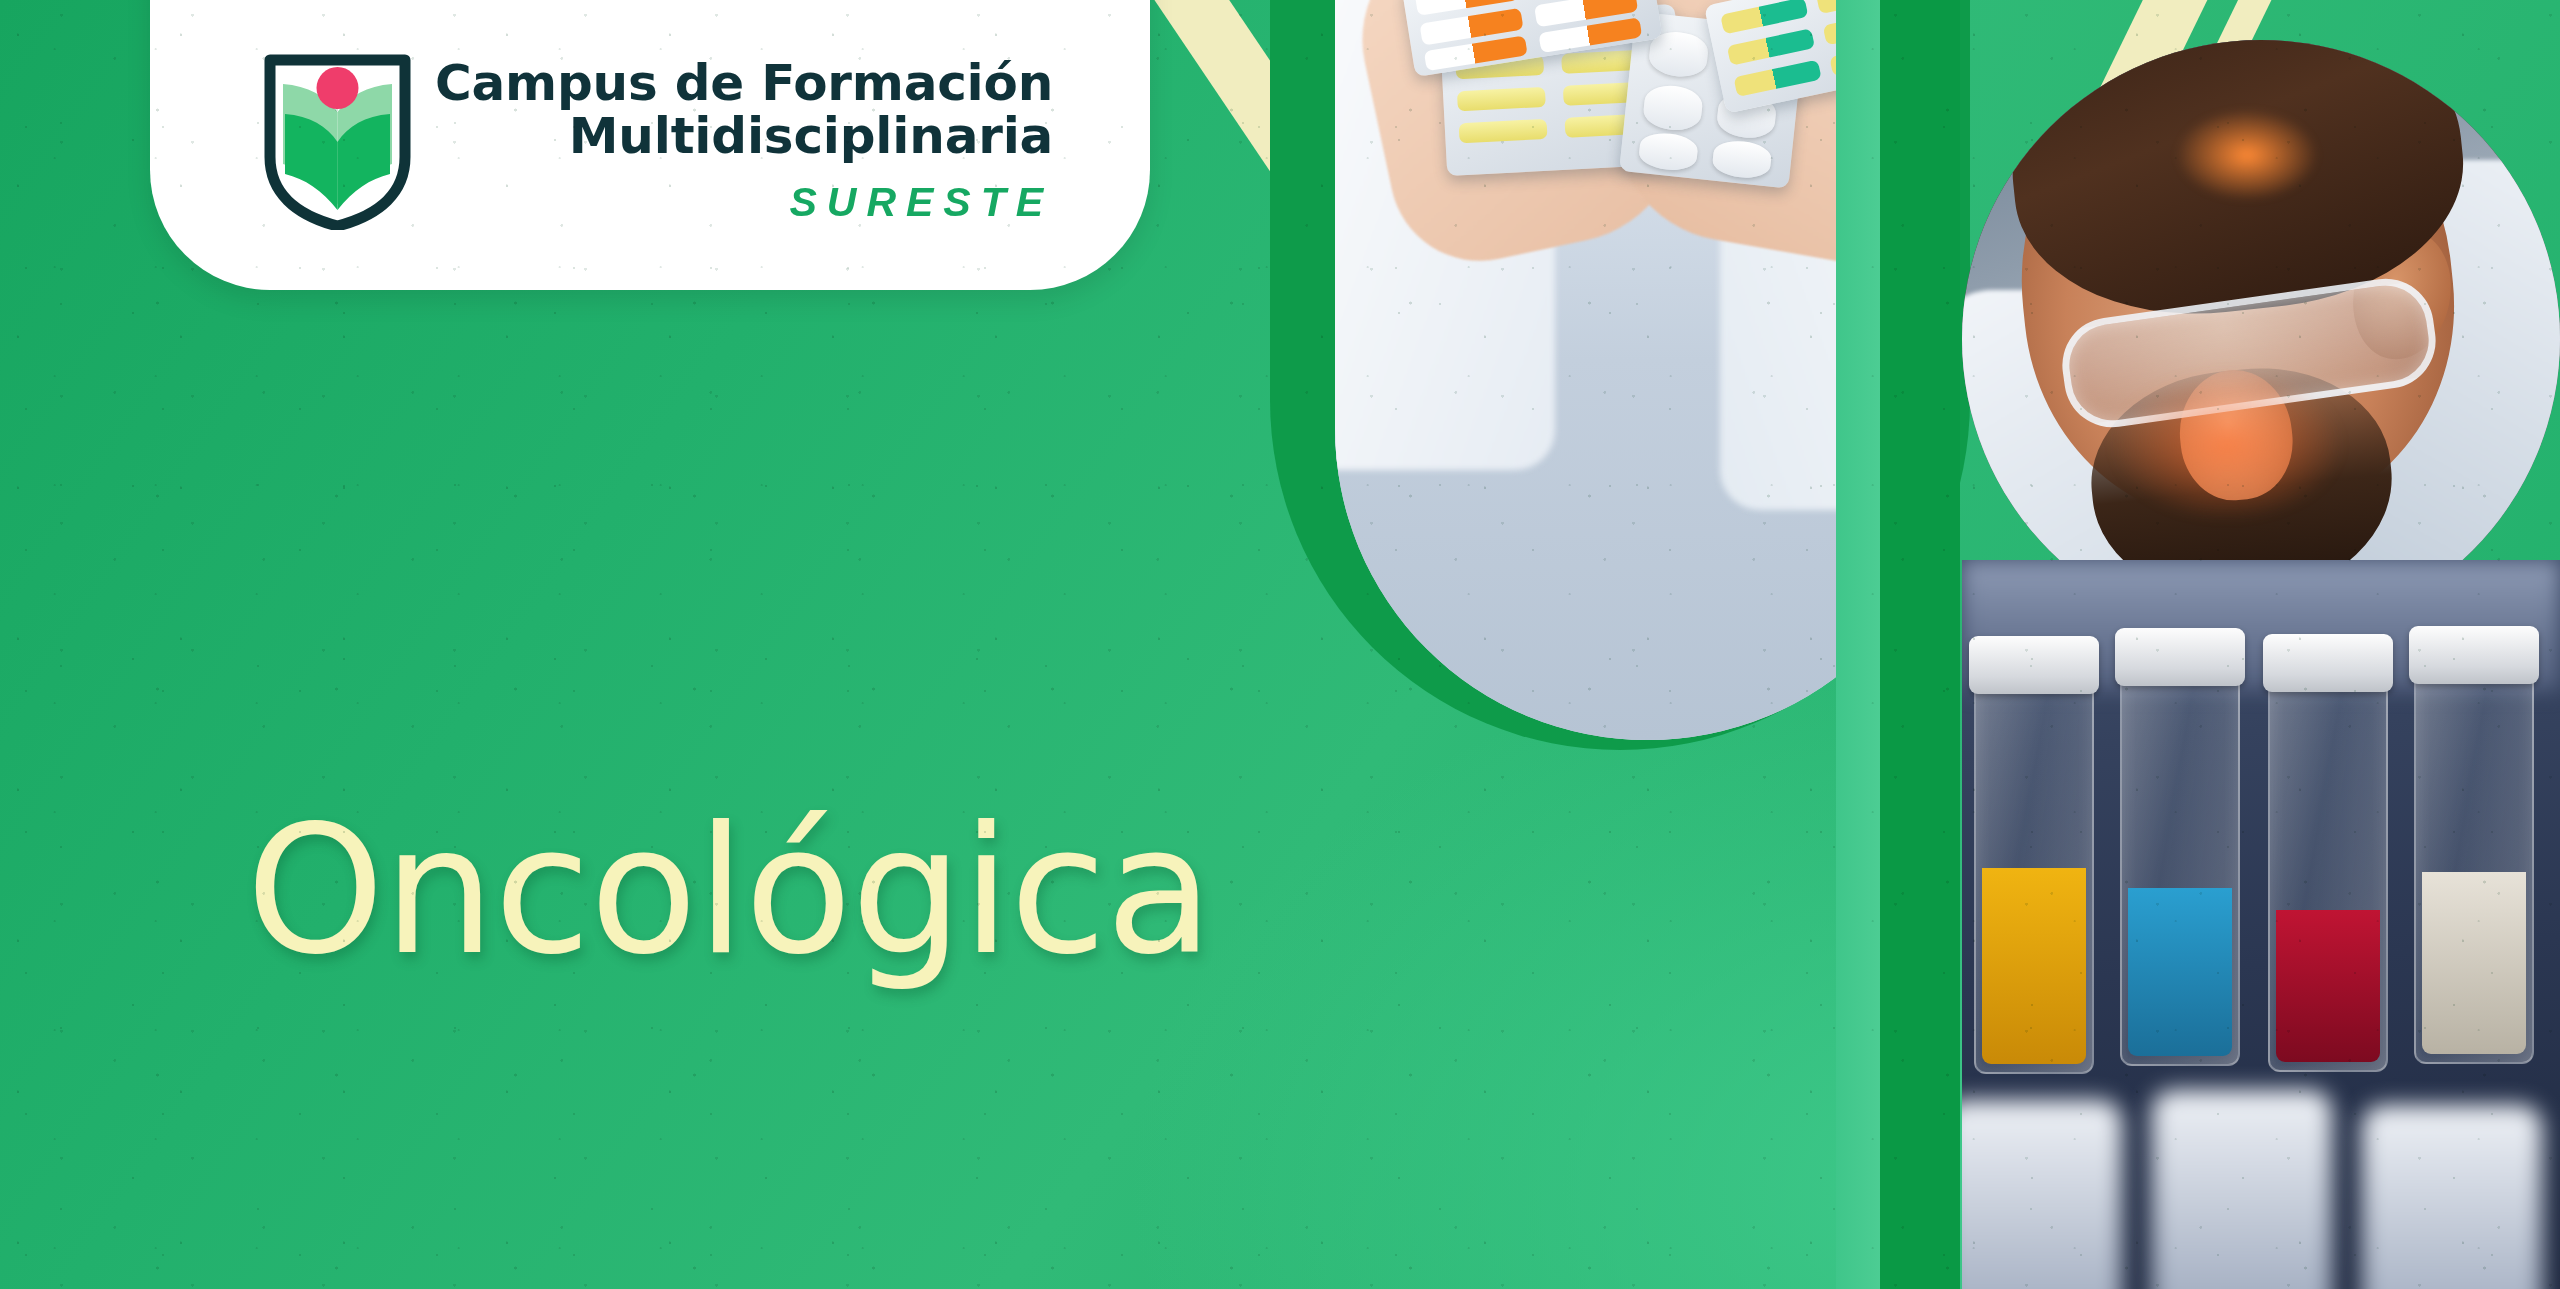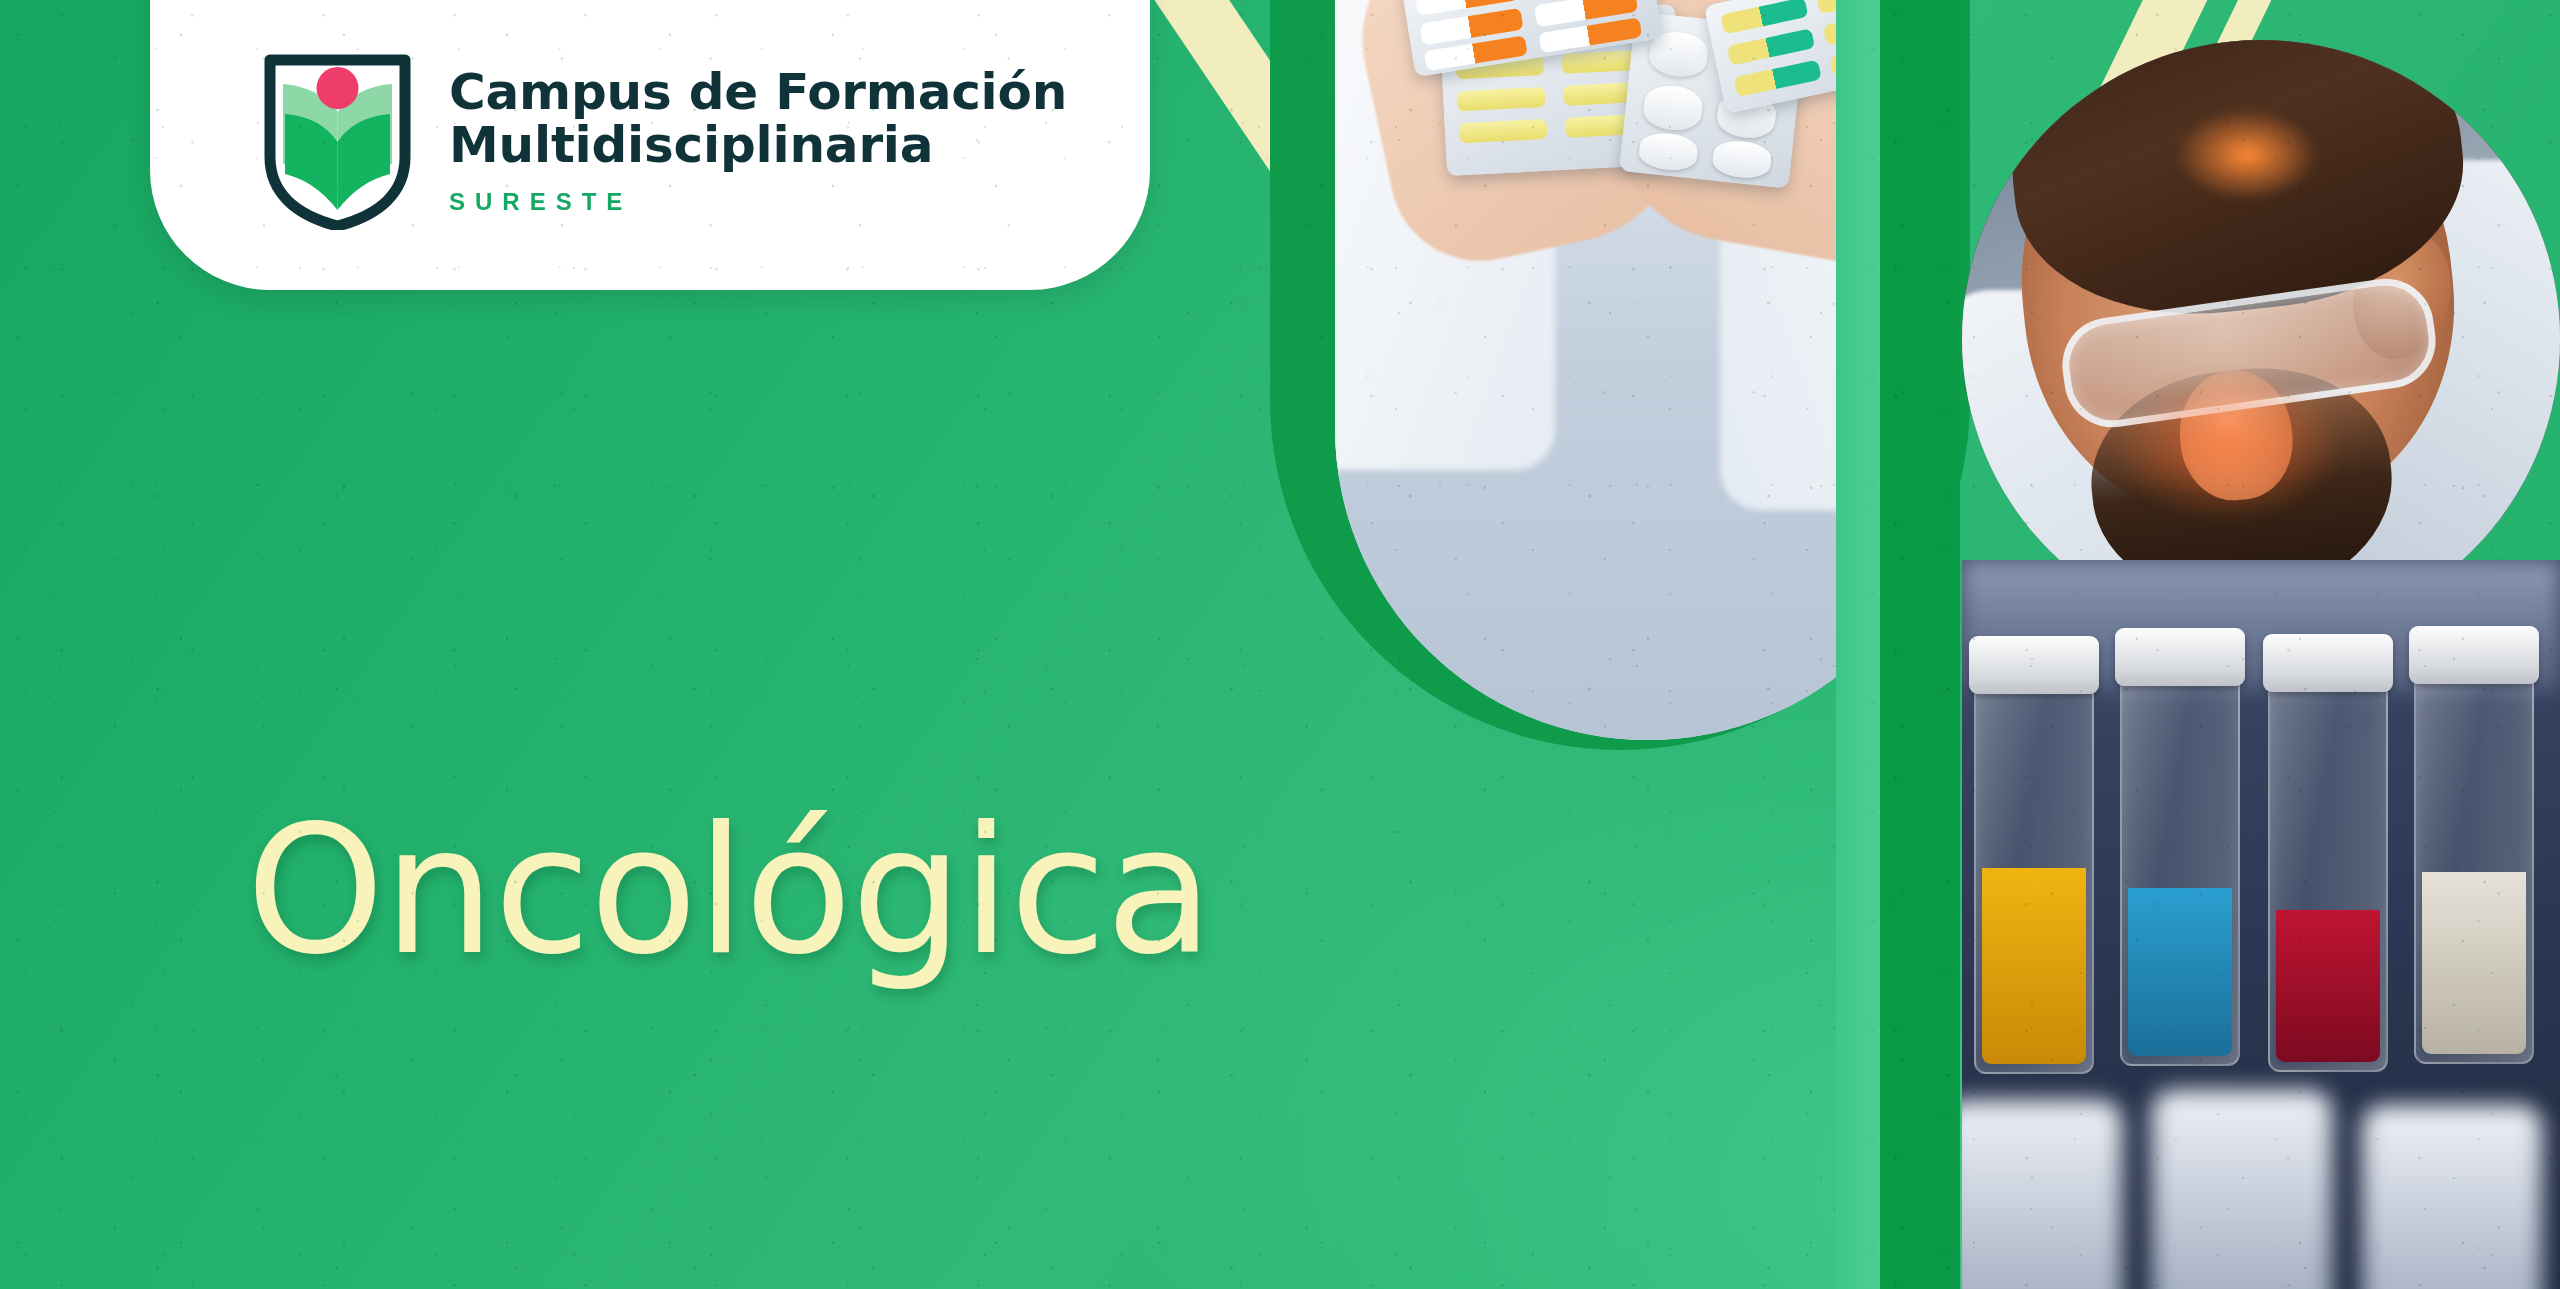"Campus de Formación" .logo-row { gap: 34px -> 20px; text-align: none -> right }
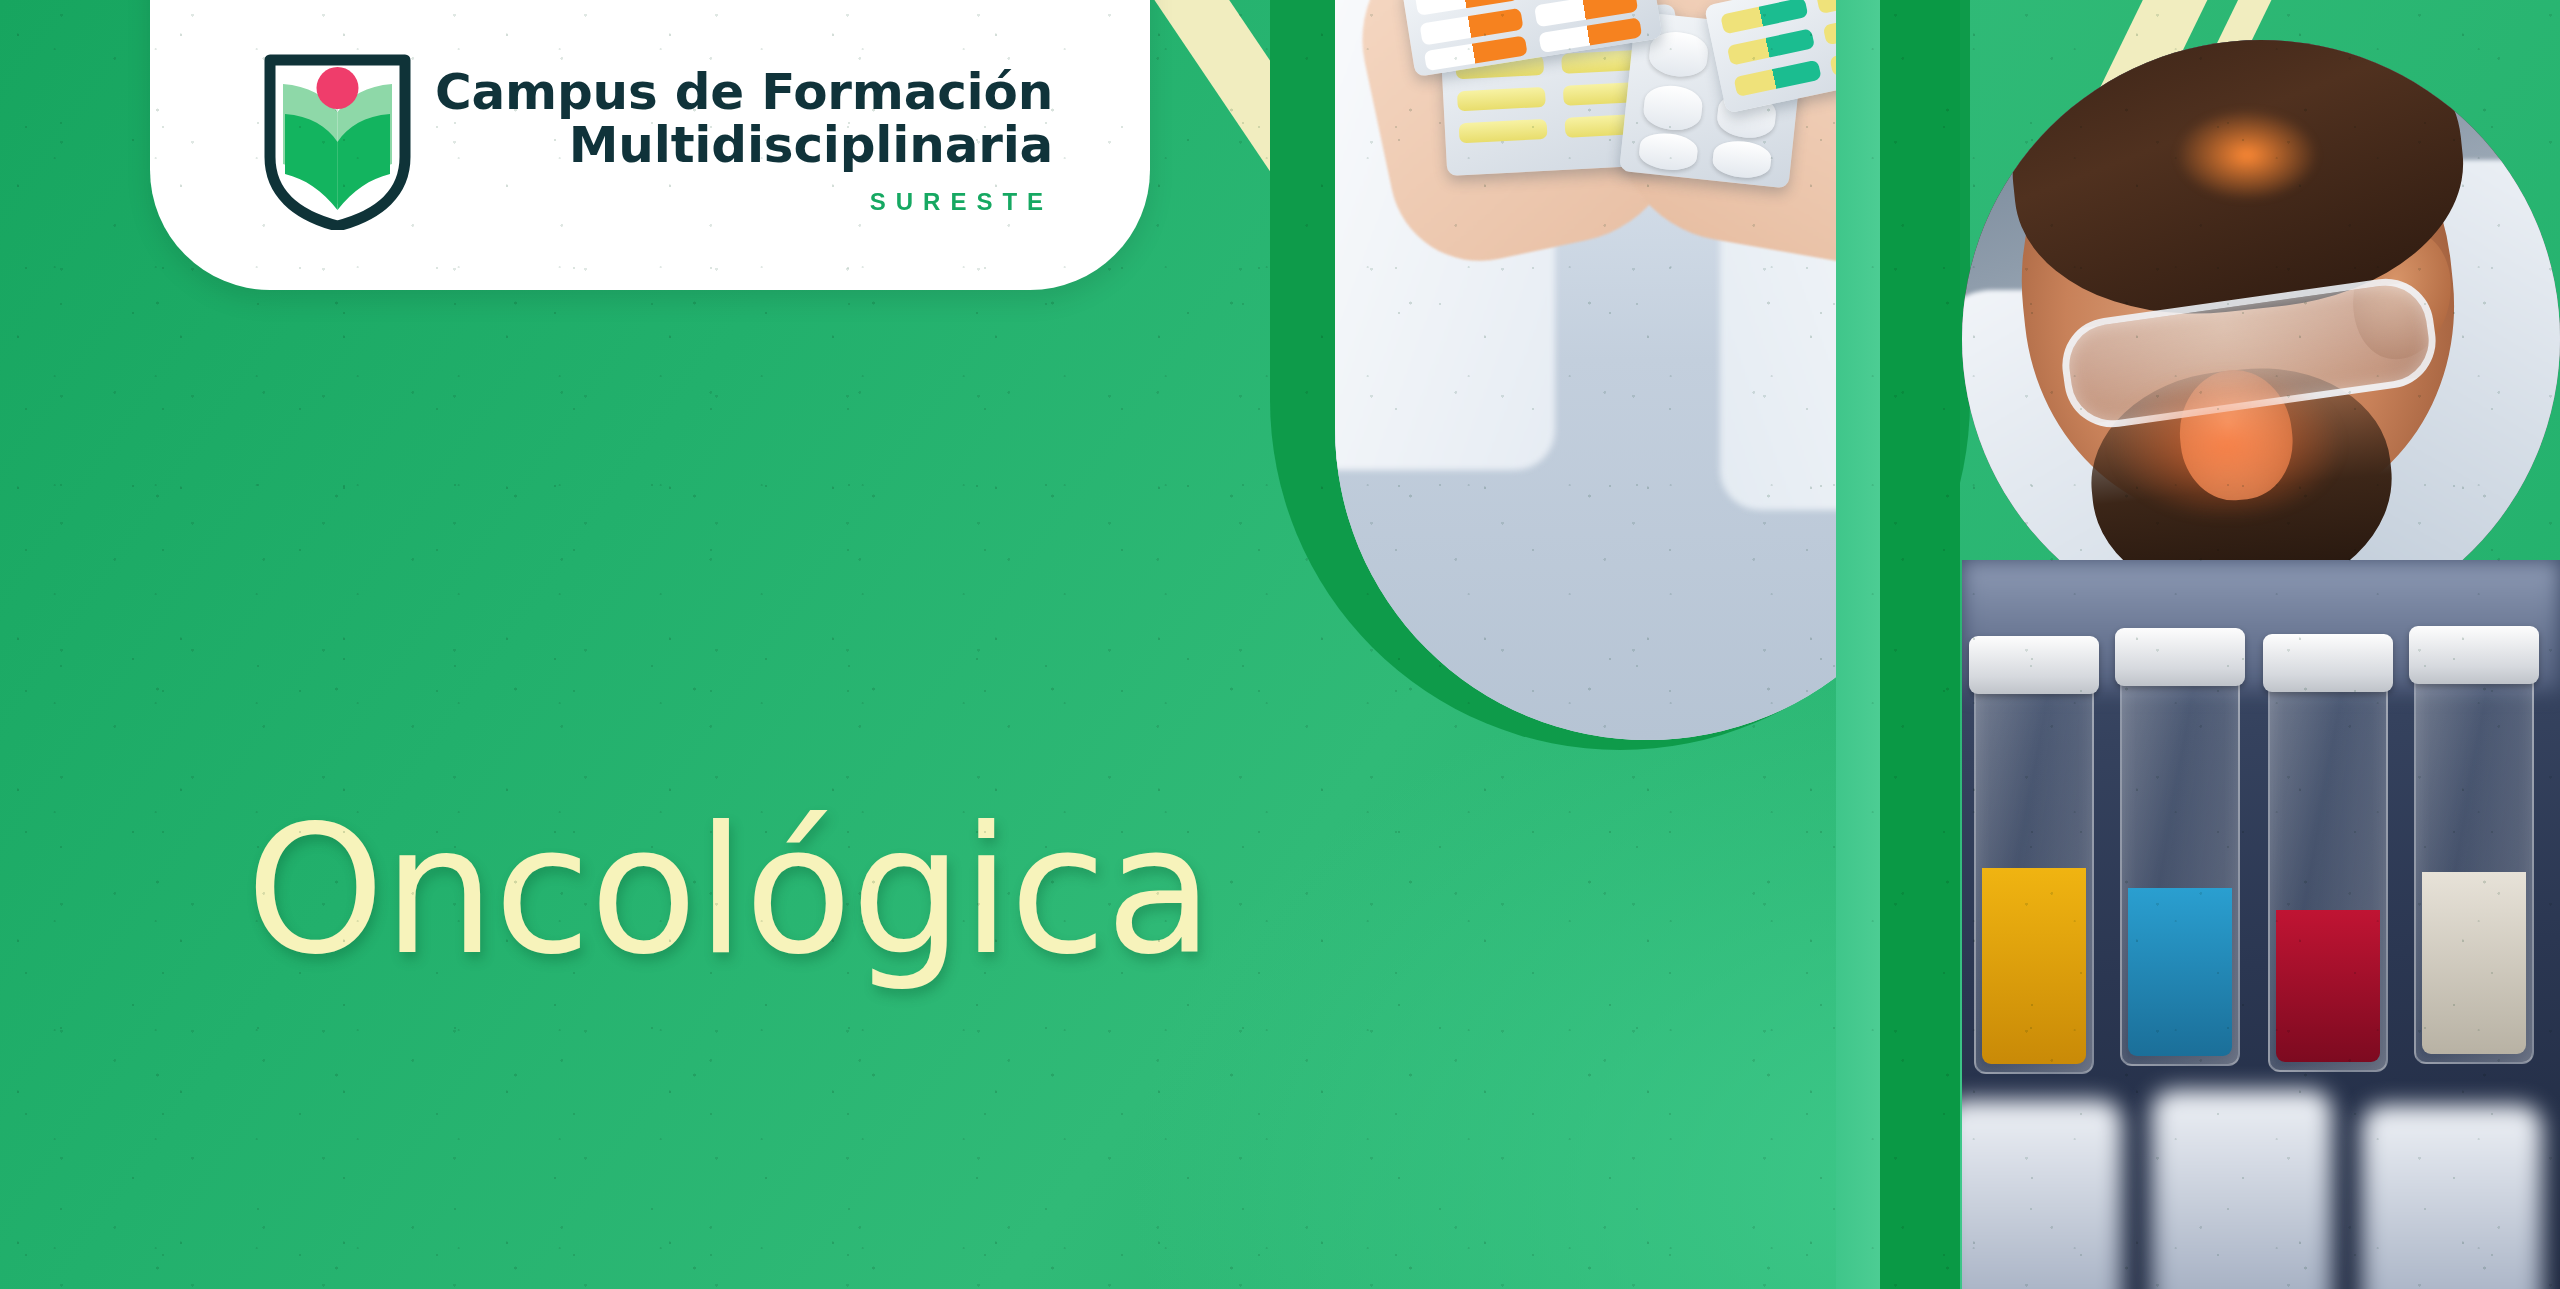"SURESTE" .logo-sub { font-size: 24px -> 41px; font-style: none -> italic }
